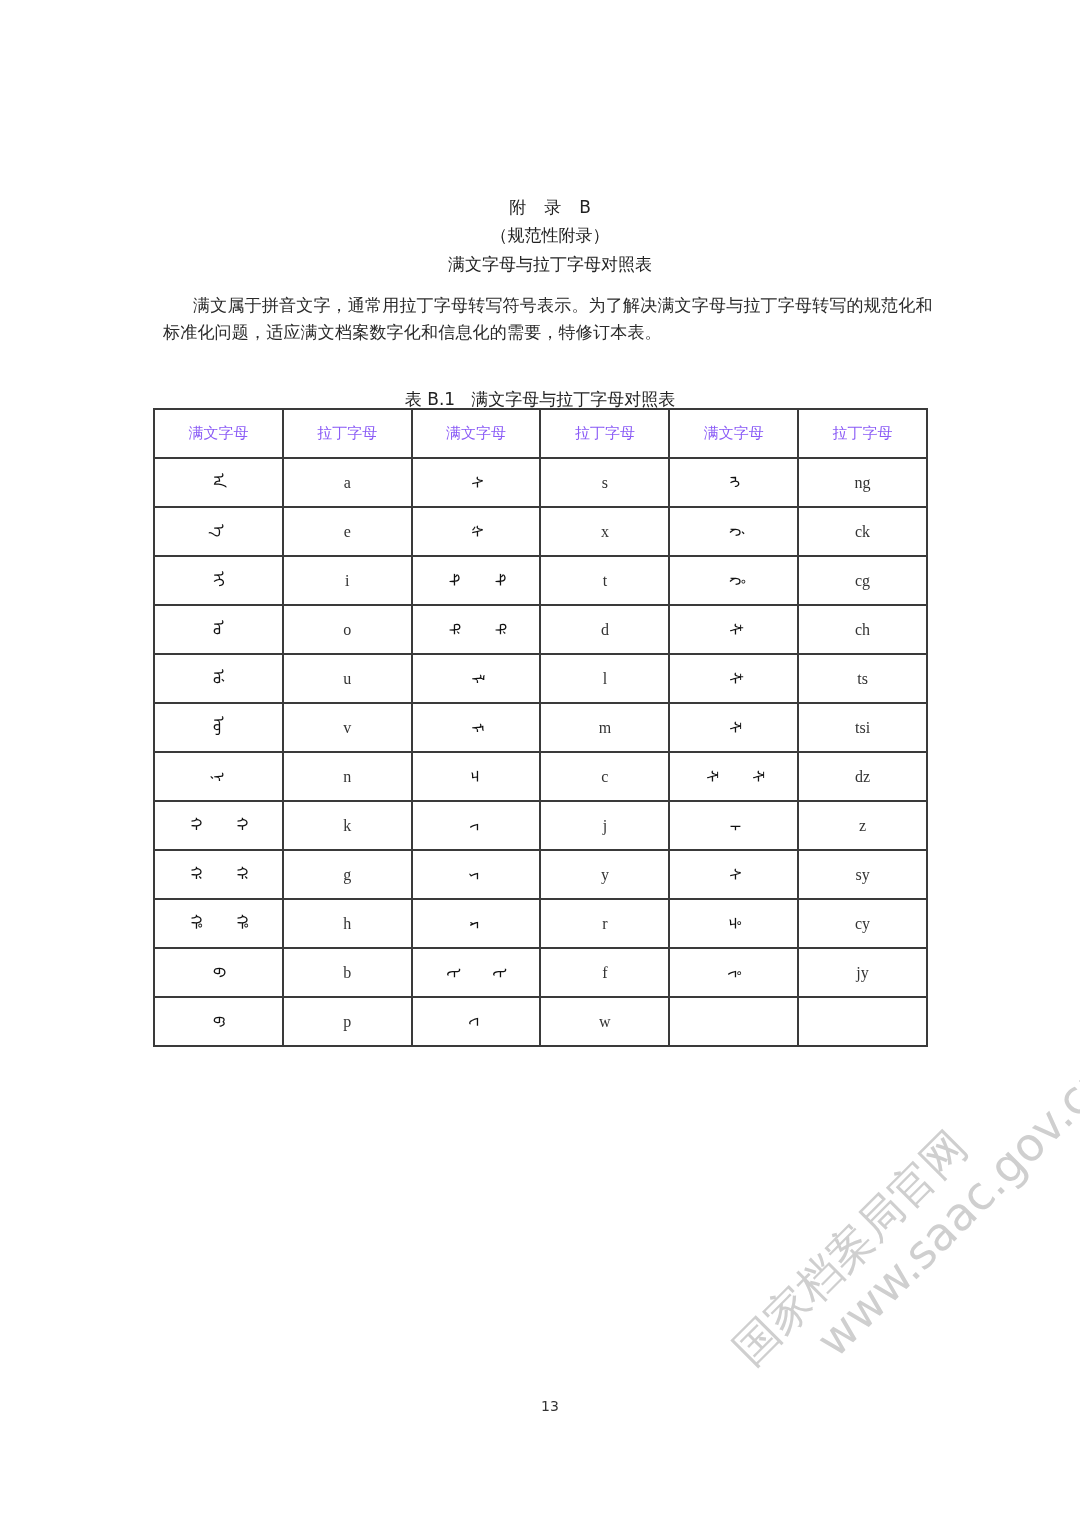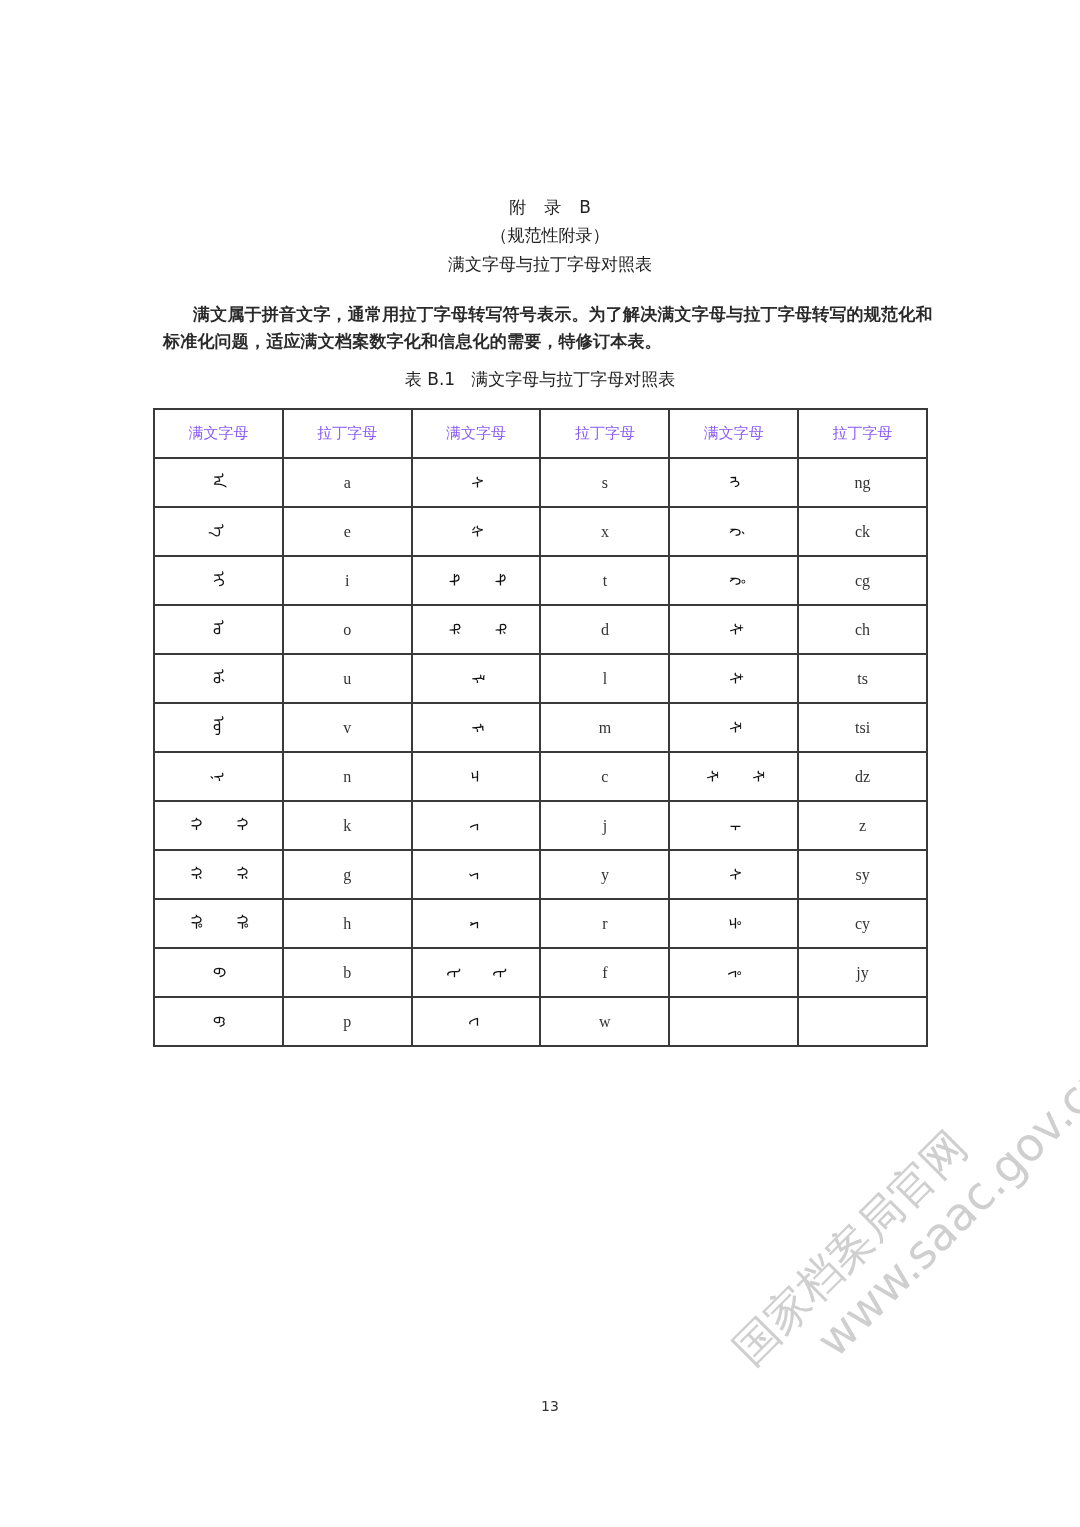"满文属于拼音文字，通常用拉丁字母转写符号表示。为了解决满文字母与拉丁字母转写的规" #para1 { font-weight: bold -> none; top: 301px -> 292px }
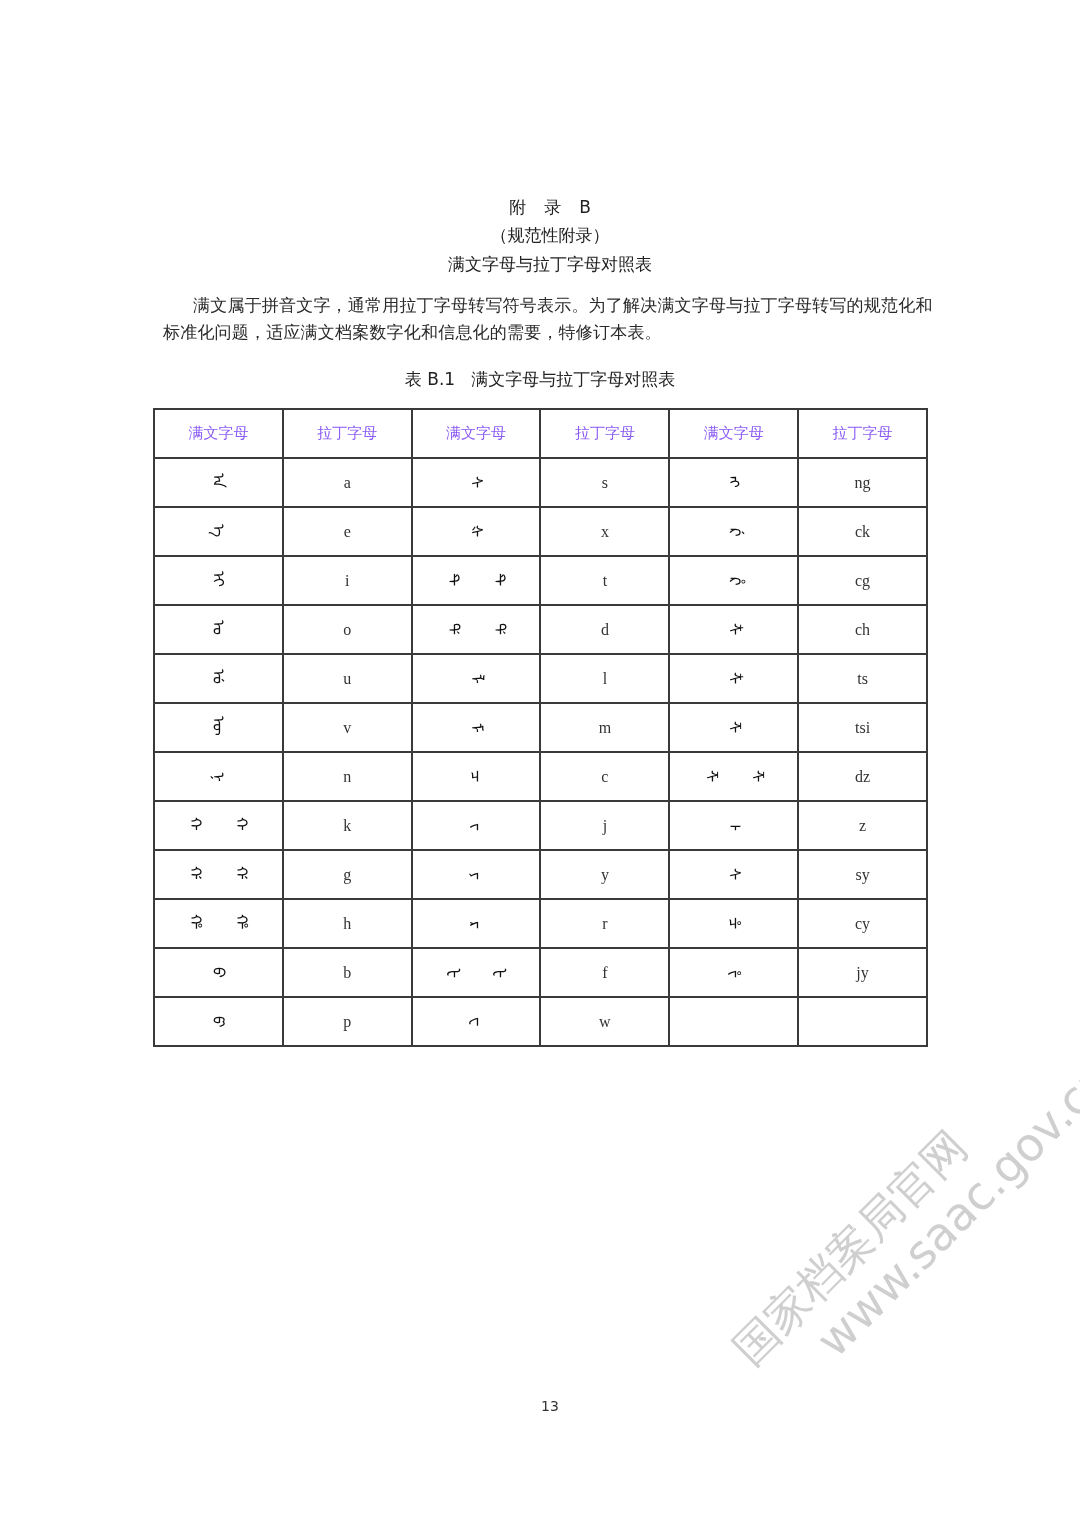"表 B.1 满文字母与拉丁字母对照表" #caption { top: 368px -> 388px }
